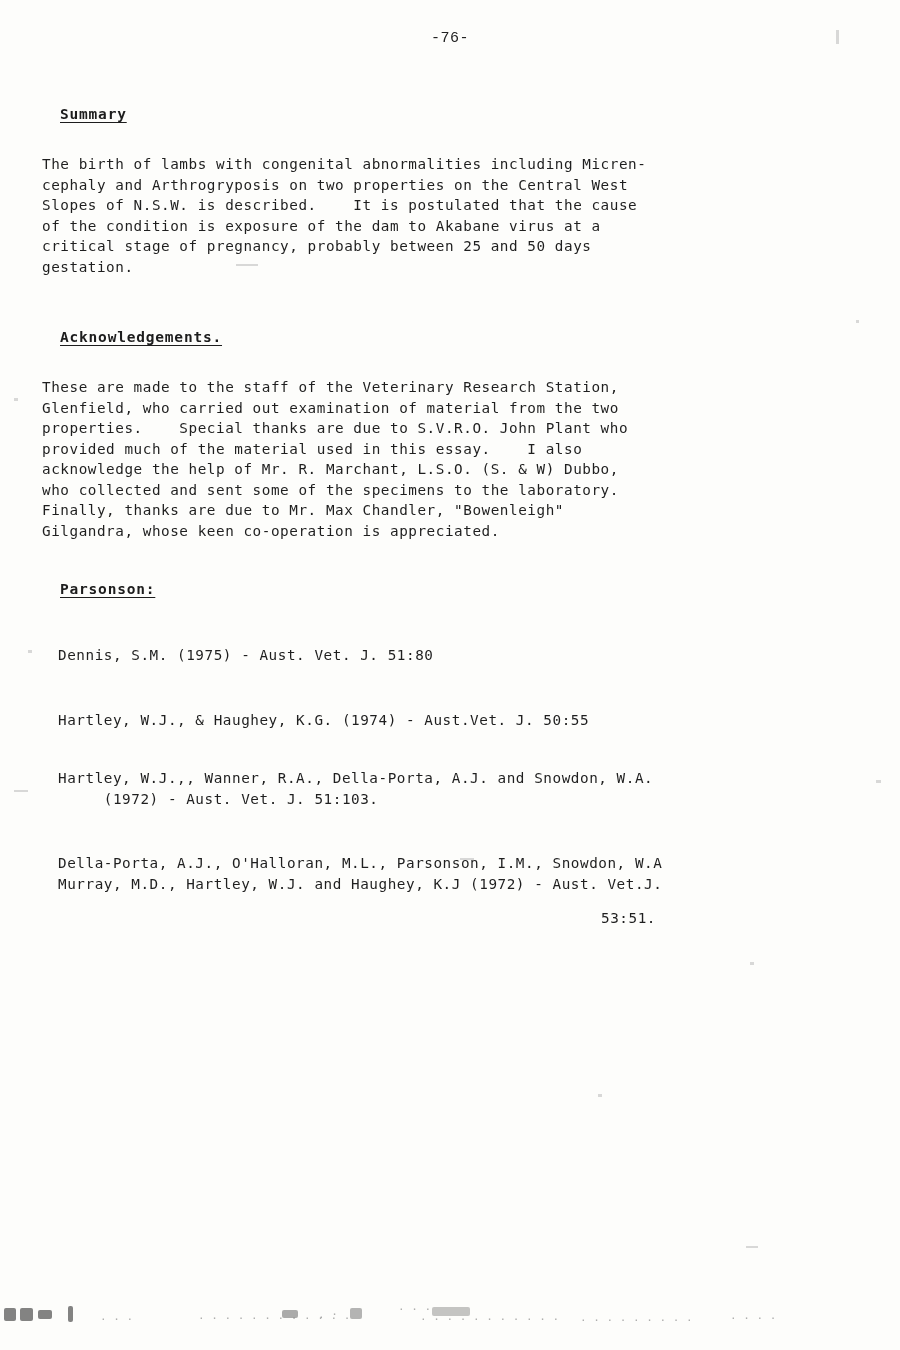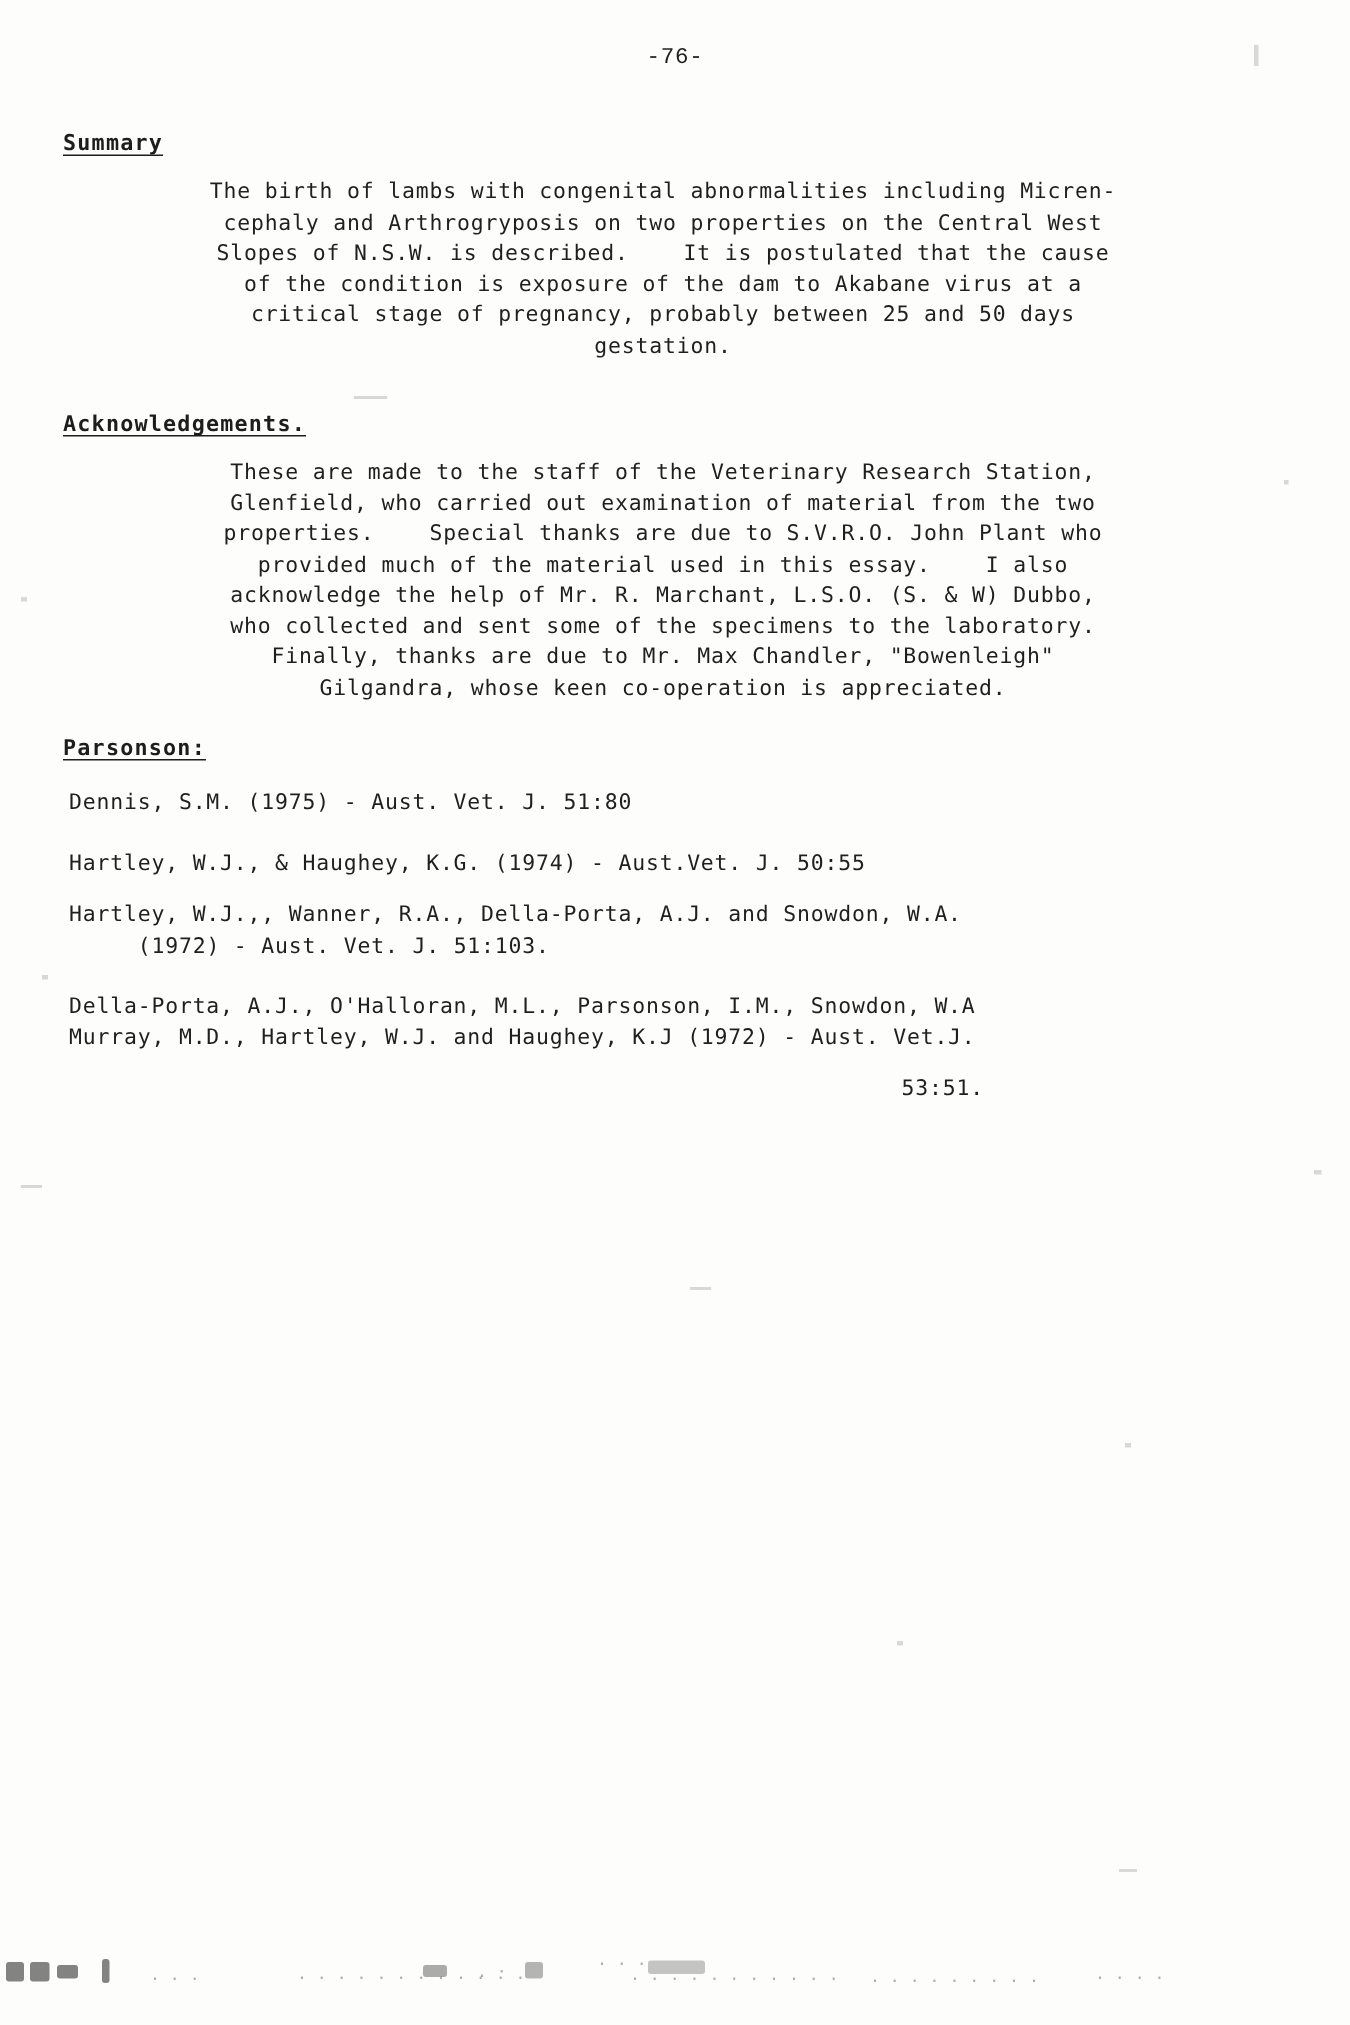"Summary" .heading { margin: 0 -> 18px }
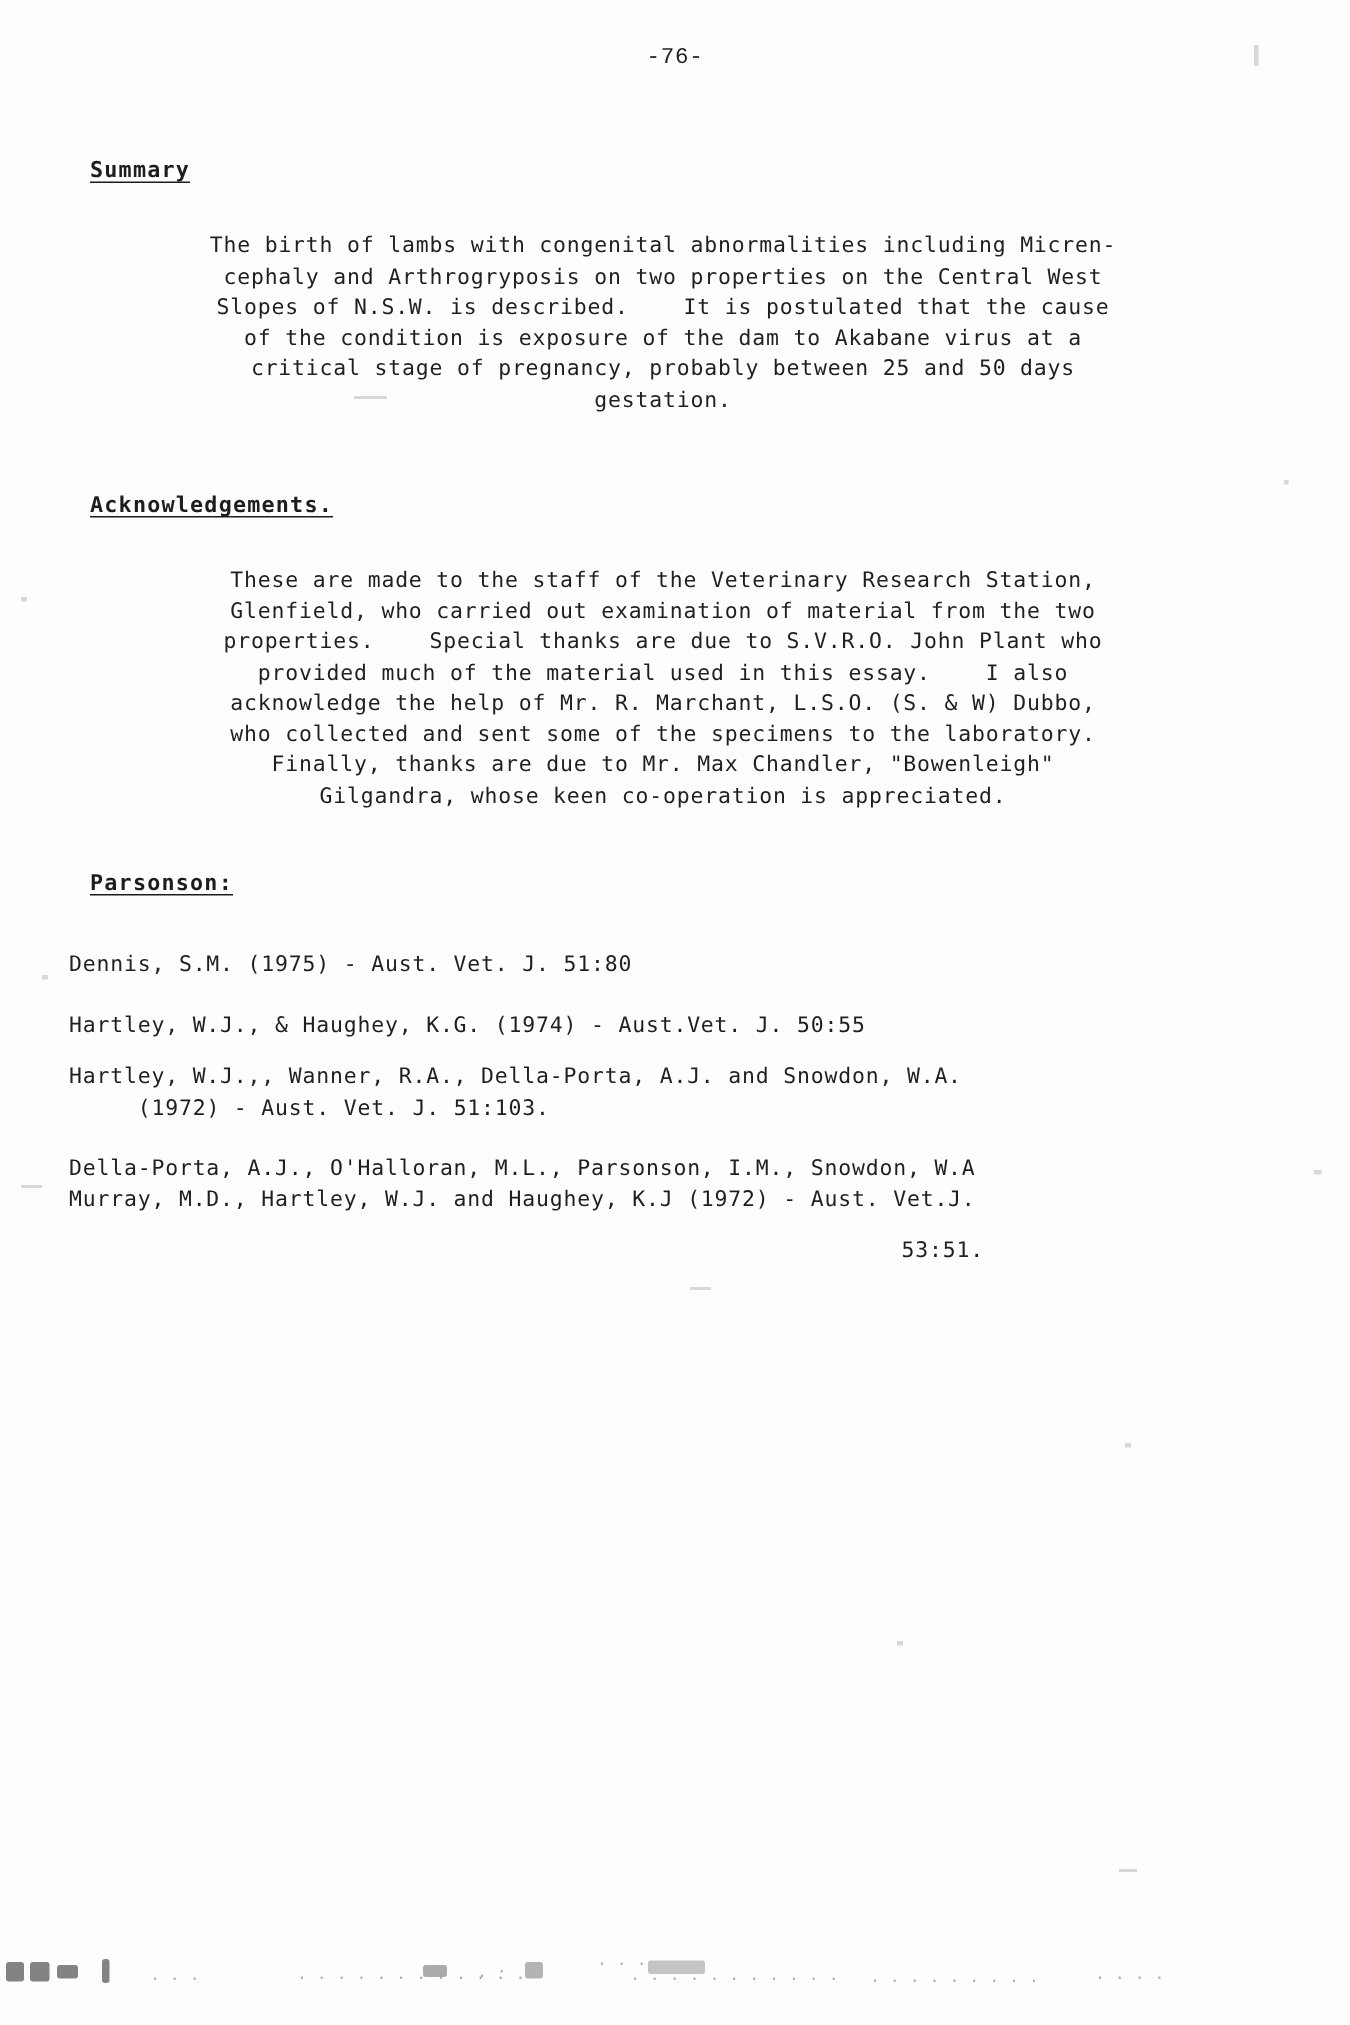"The birth of lambs with" .para { text-align: center -> none }
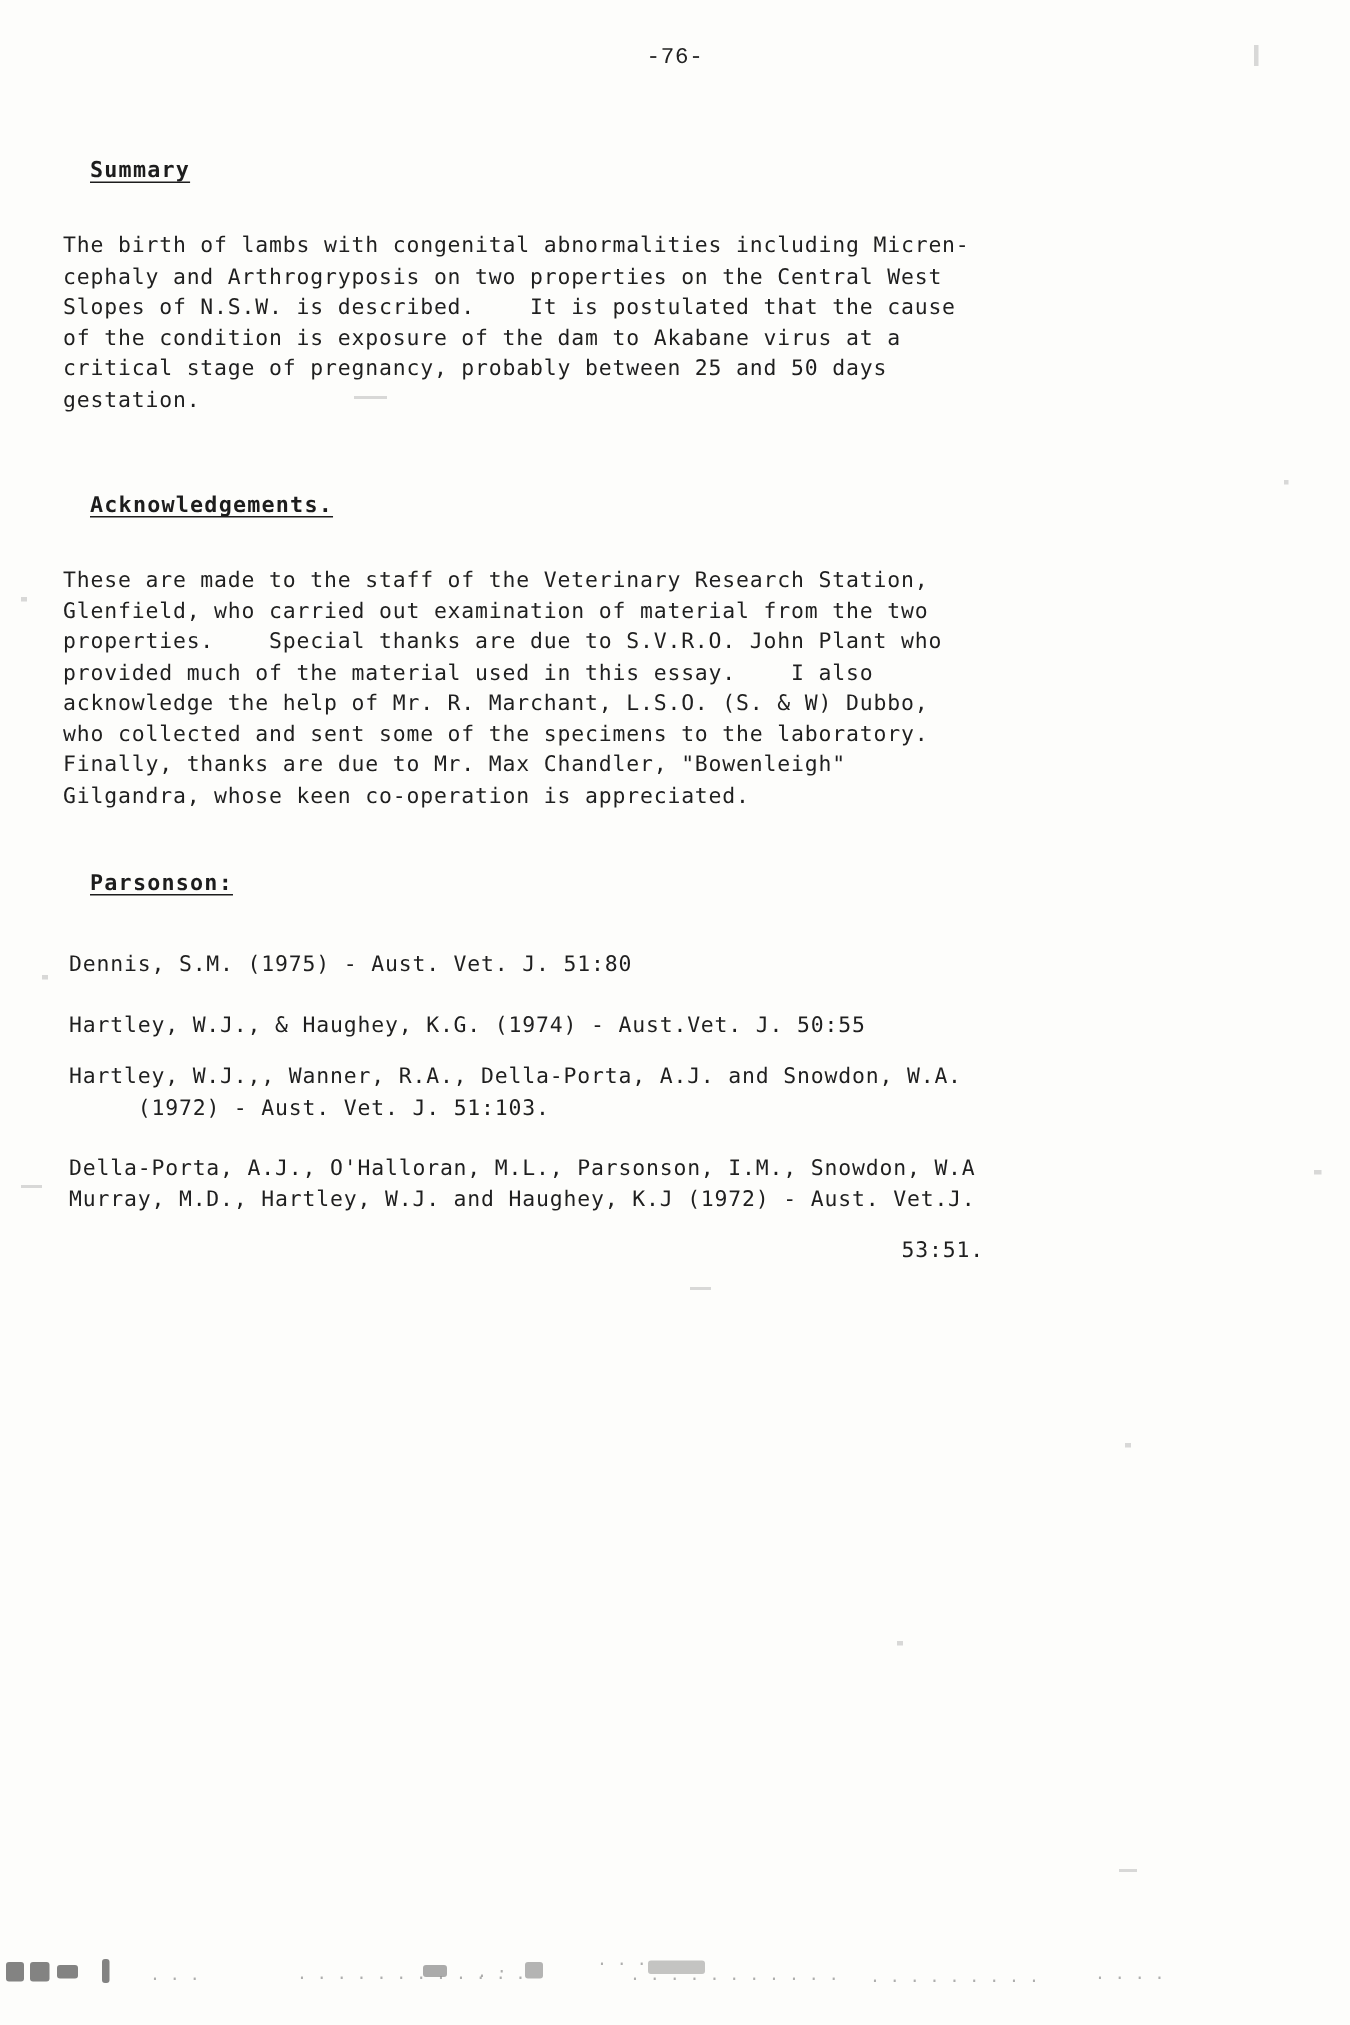"Dennis, S.M. (1975) - Aust." .ref-block { margin: 4px -> 16px }
